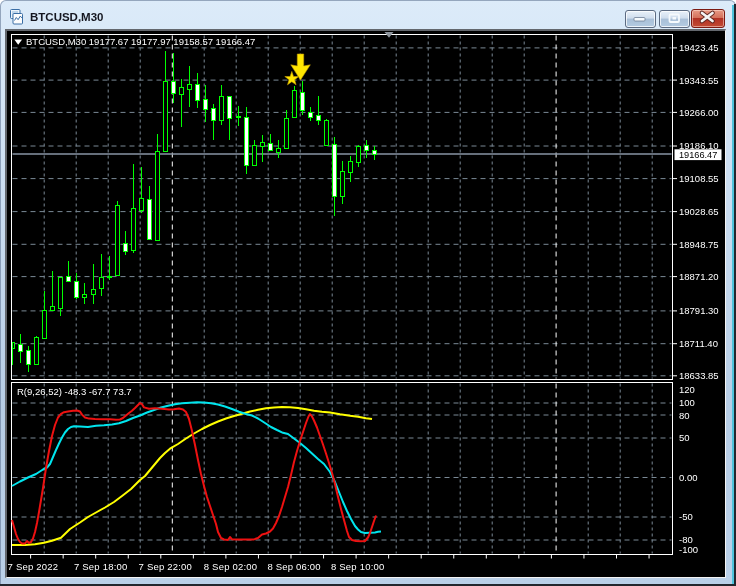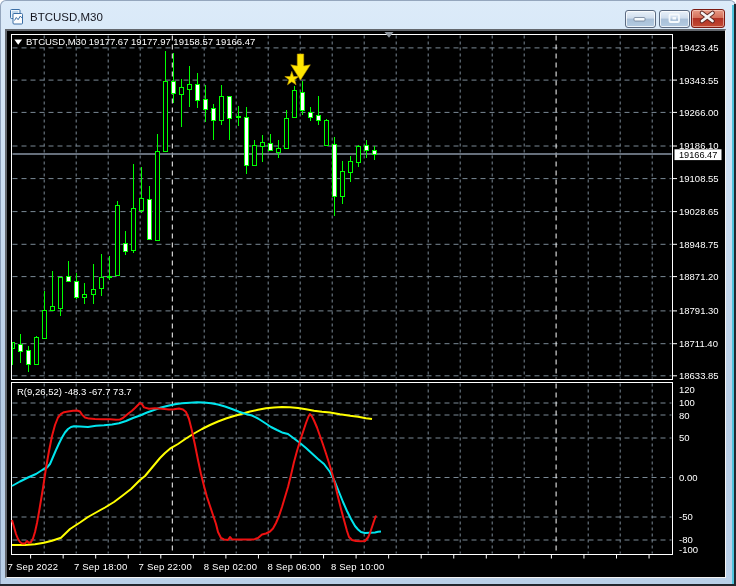"BTCUSD,M30" #title { font-weight: none -> bold }
